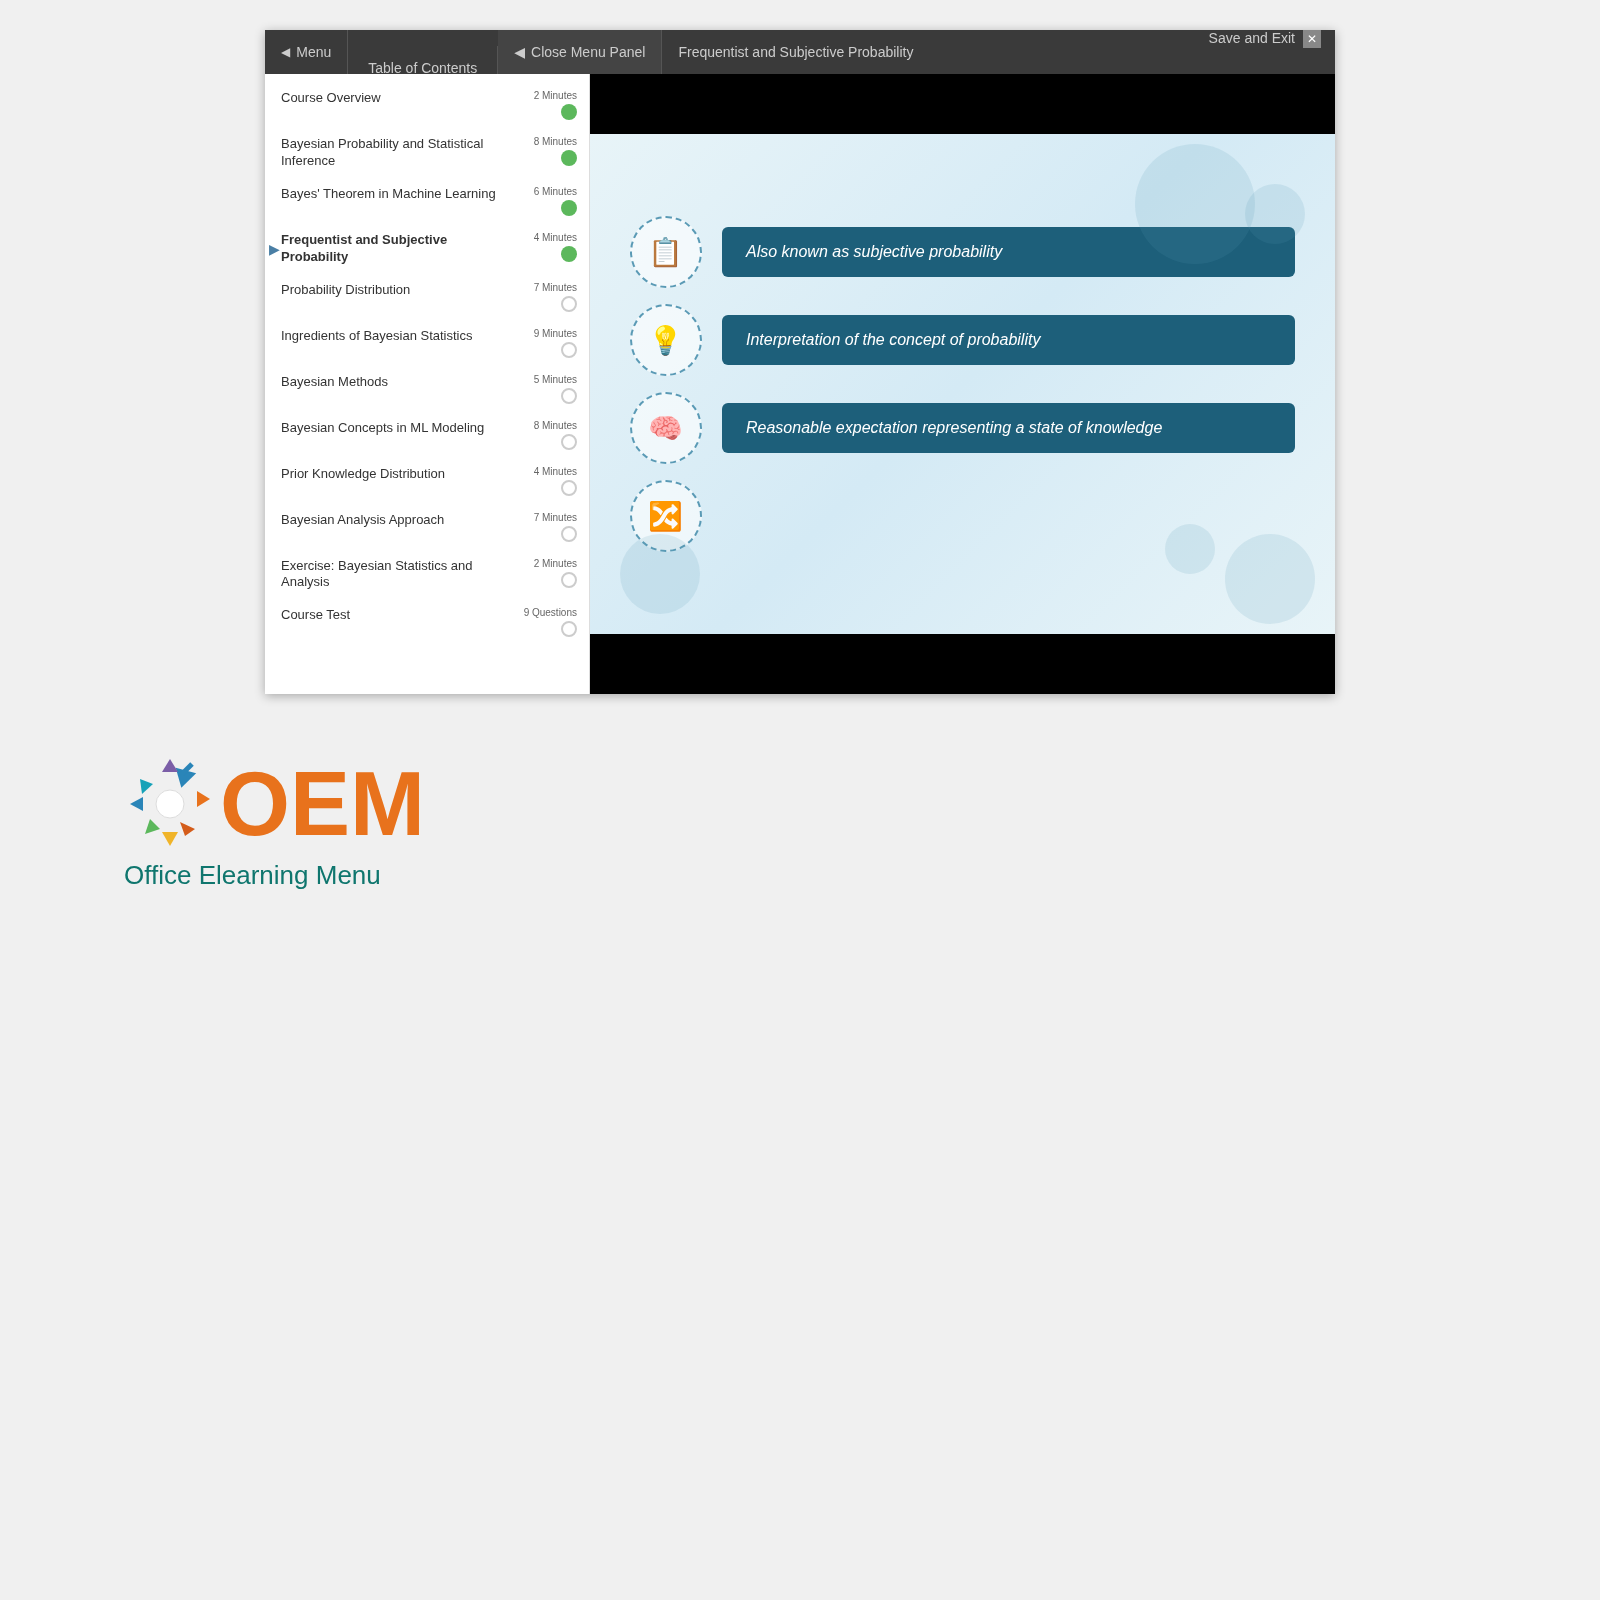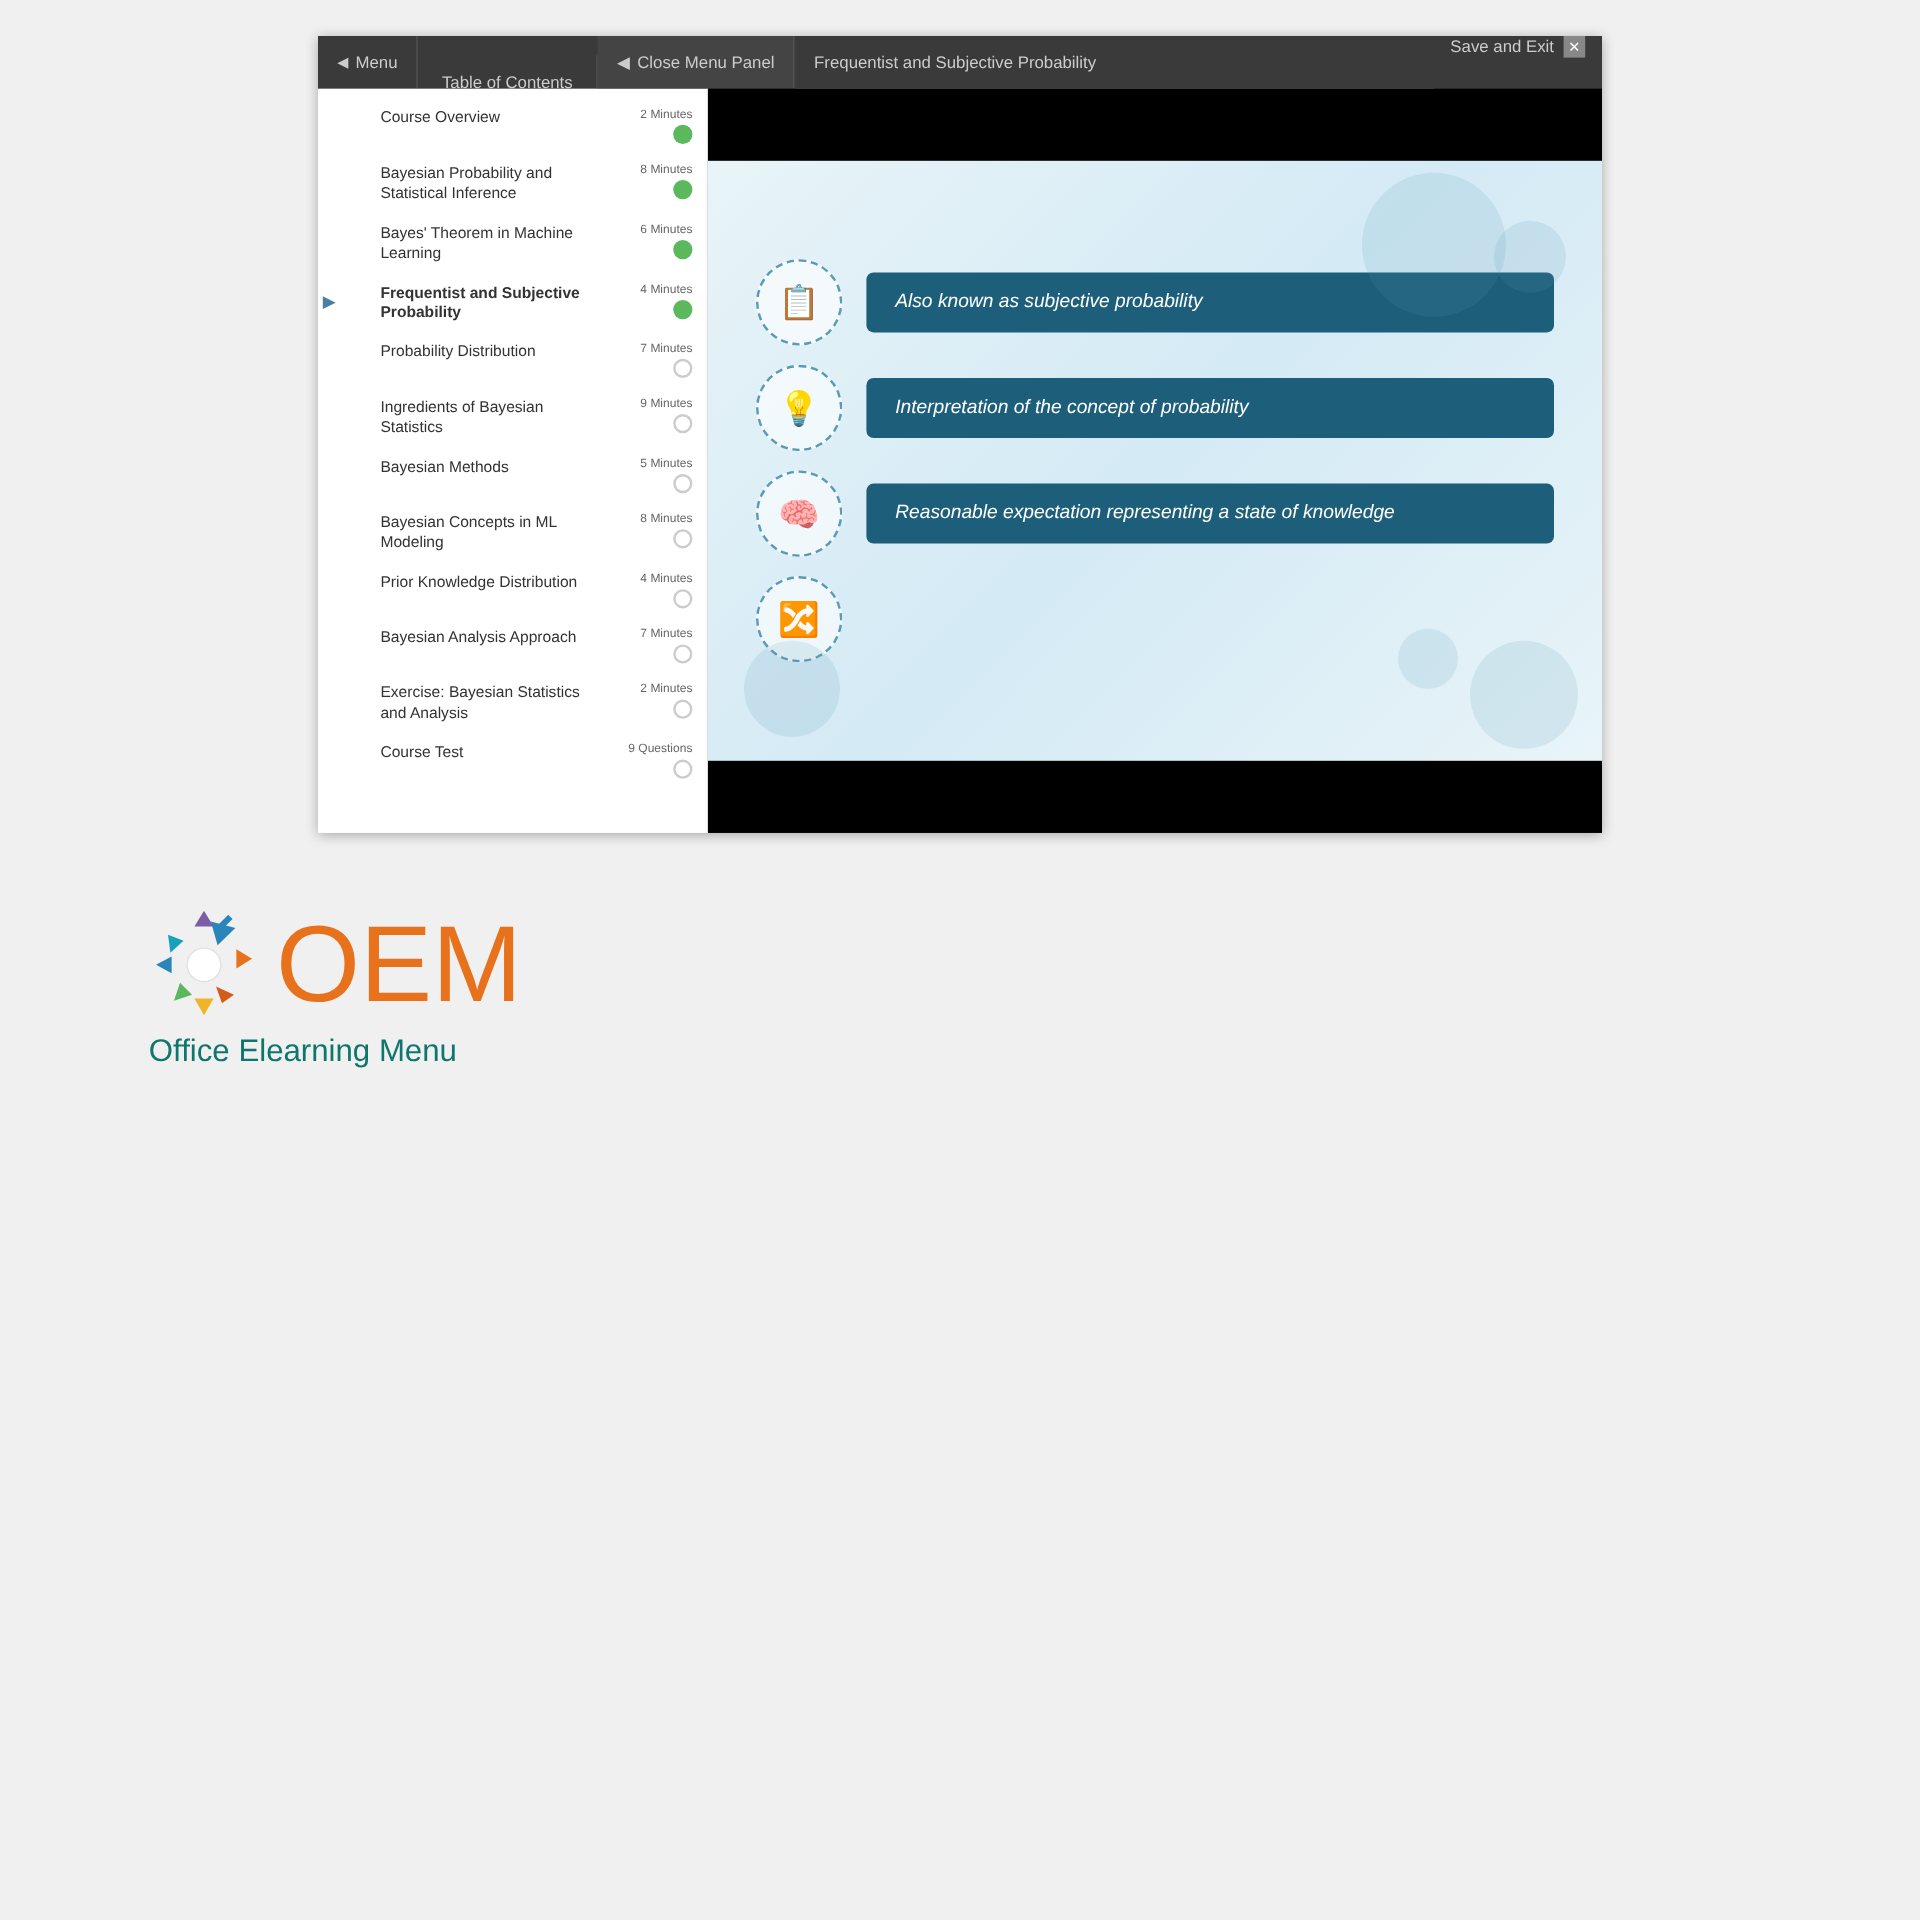"Course Overview" .item-text { margin-left: 36px -> none }
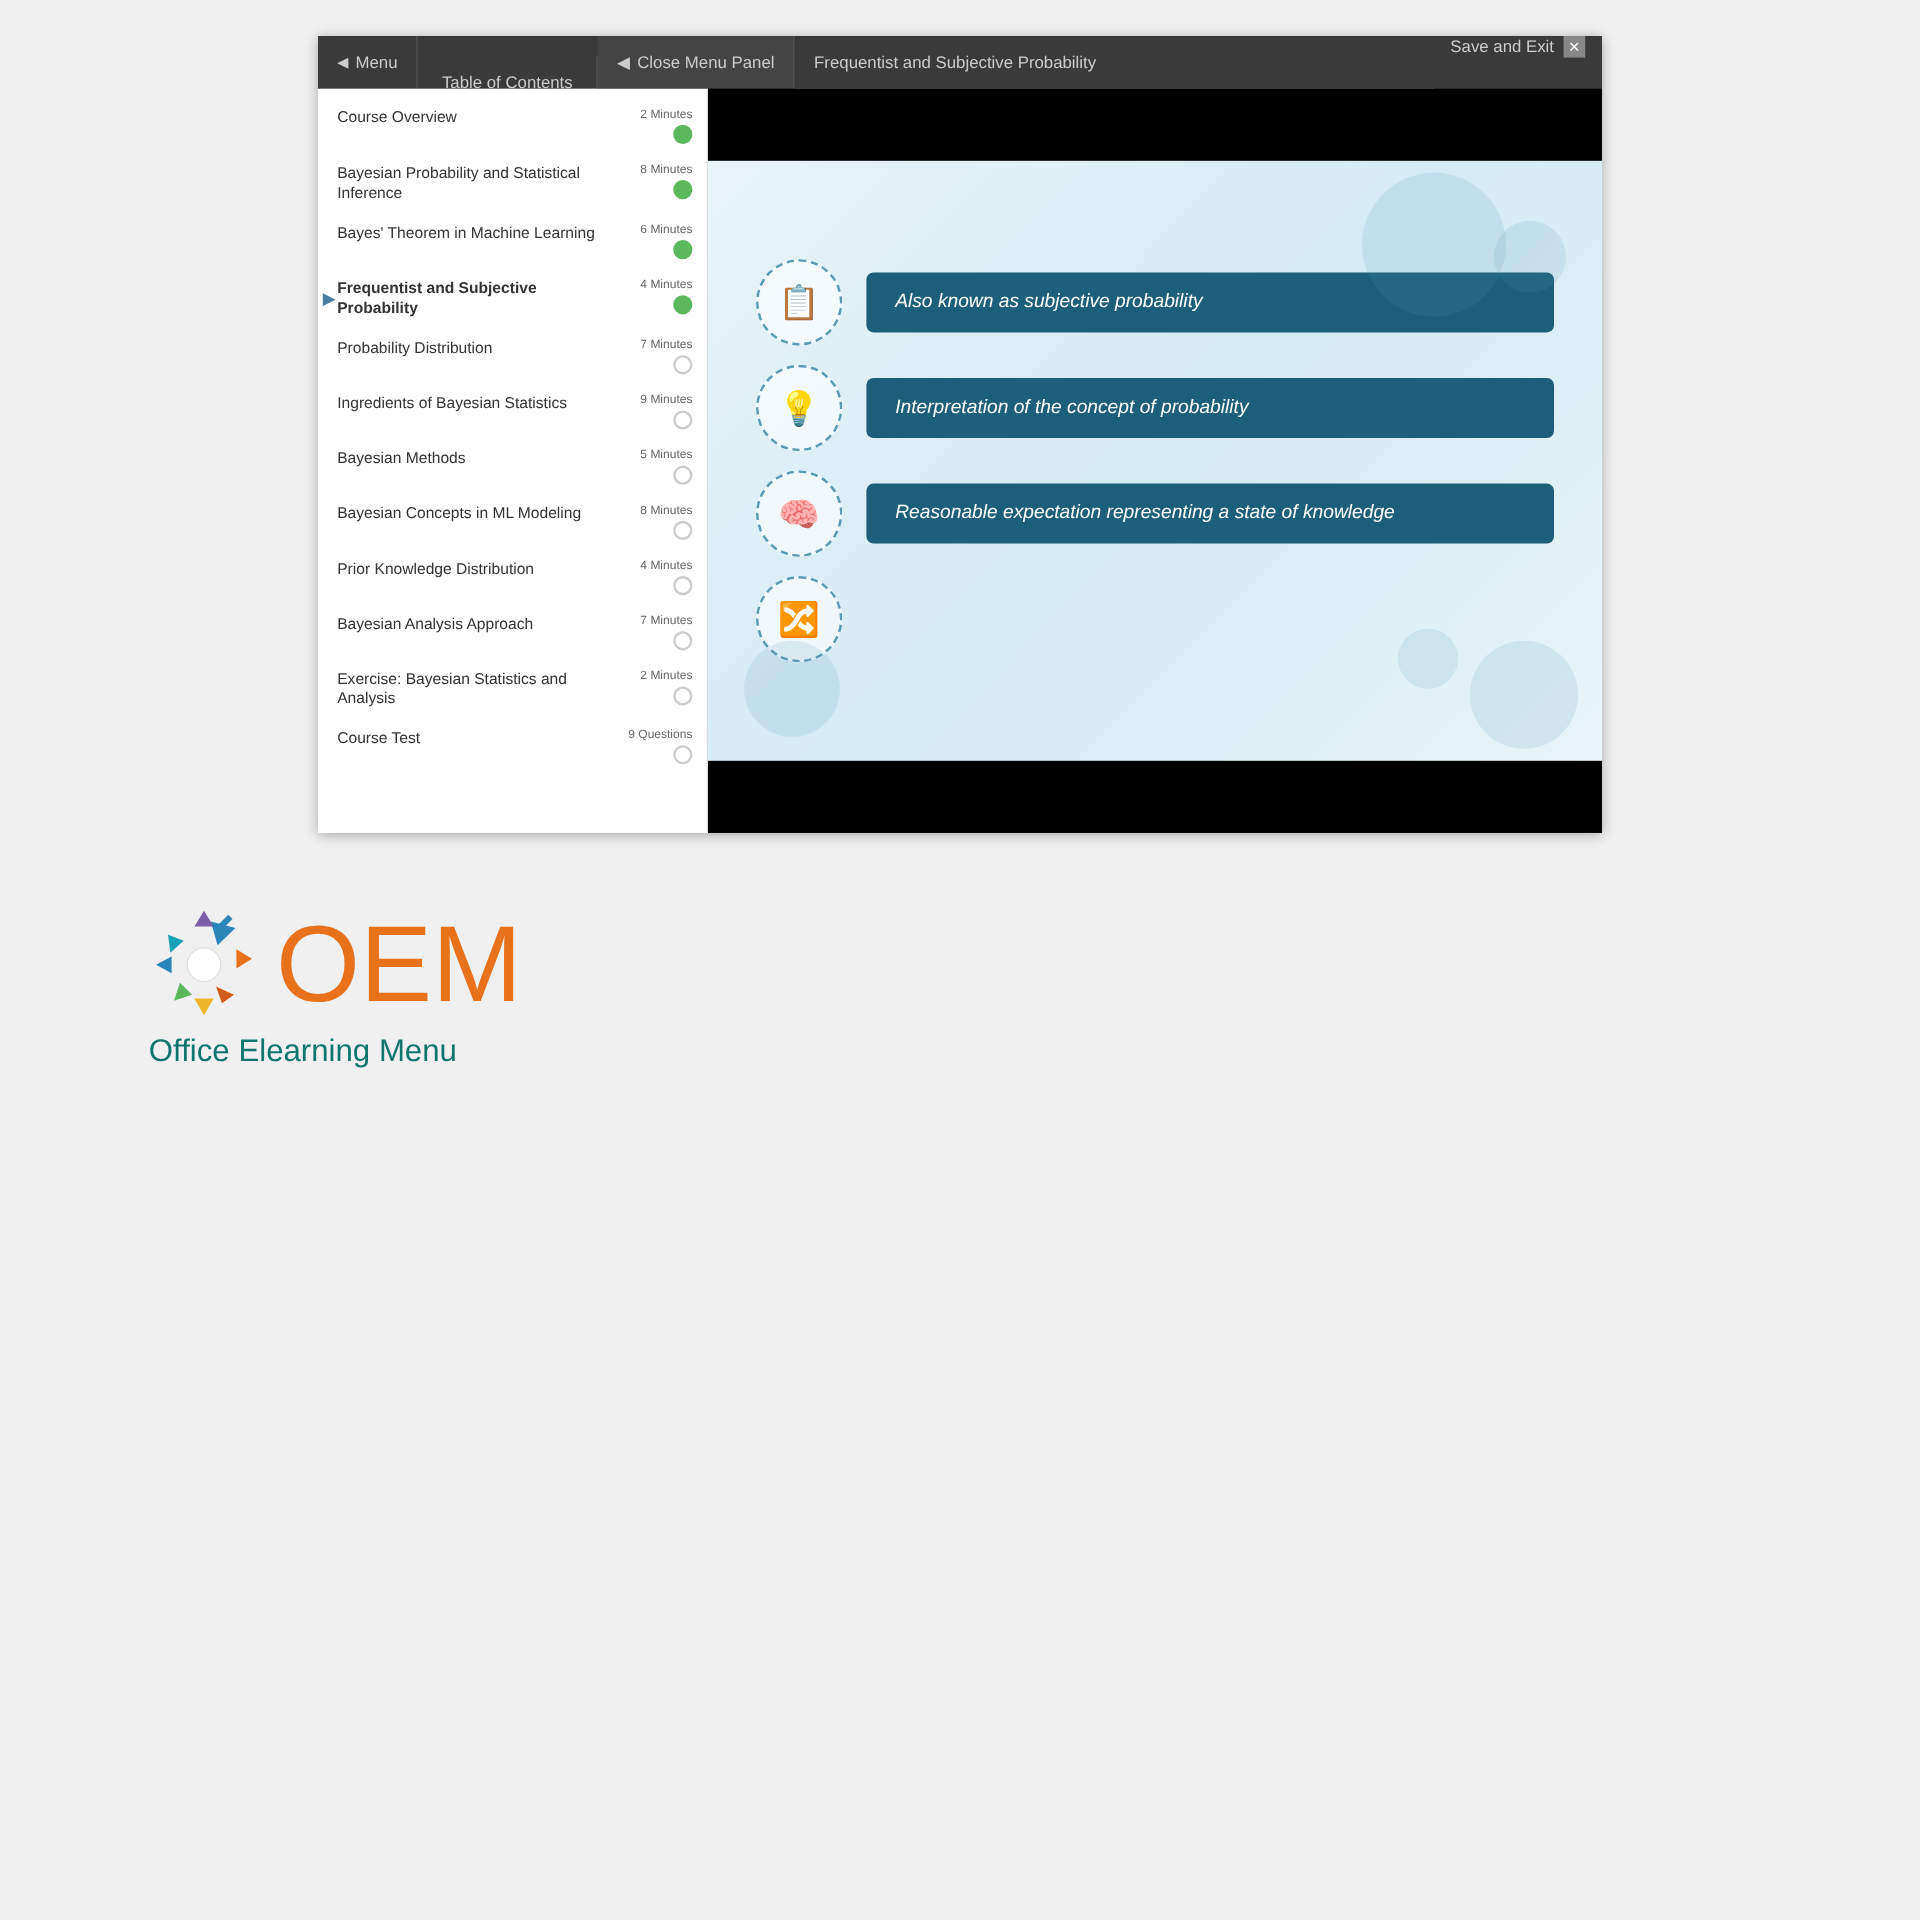"OEM" .logo-text-oem { font-weight: normal -> bold; margin-left: 10px -> none }
